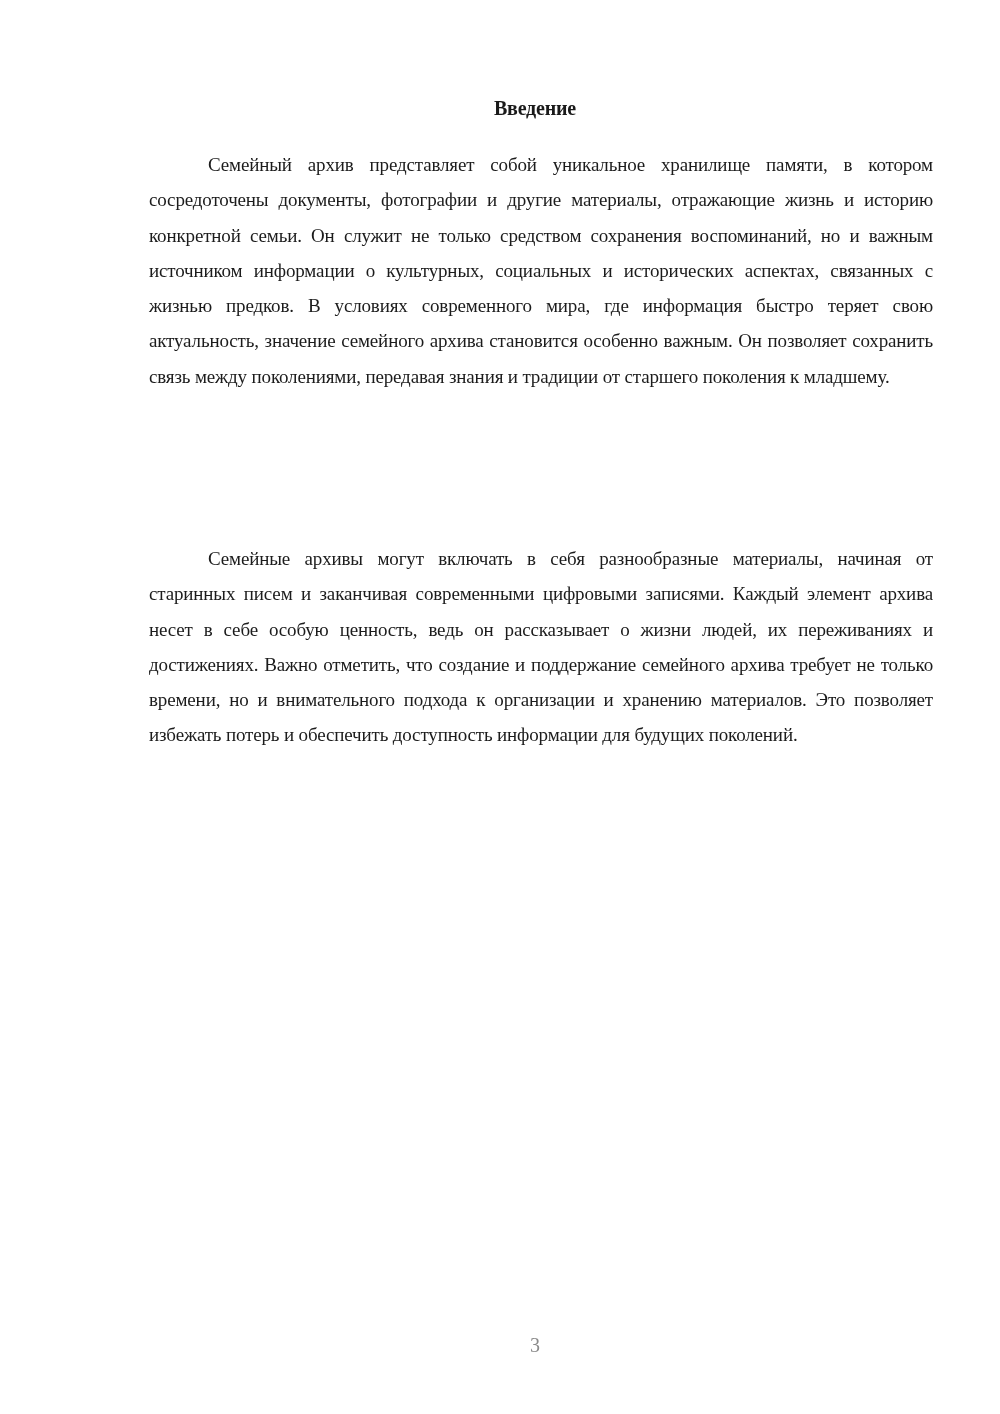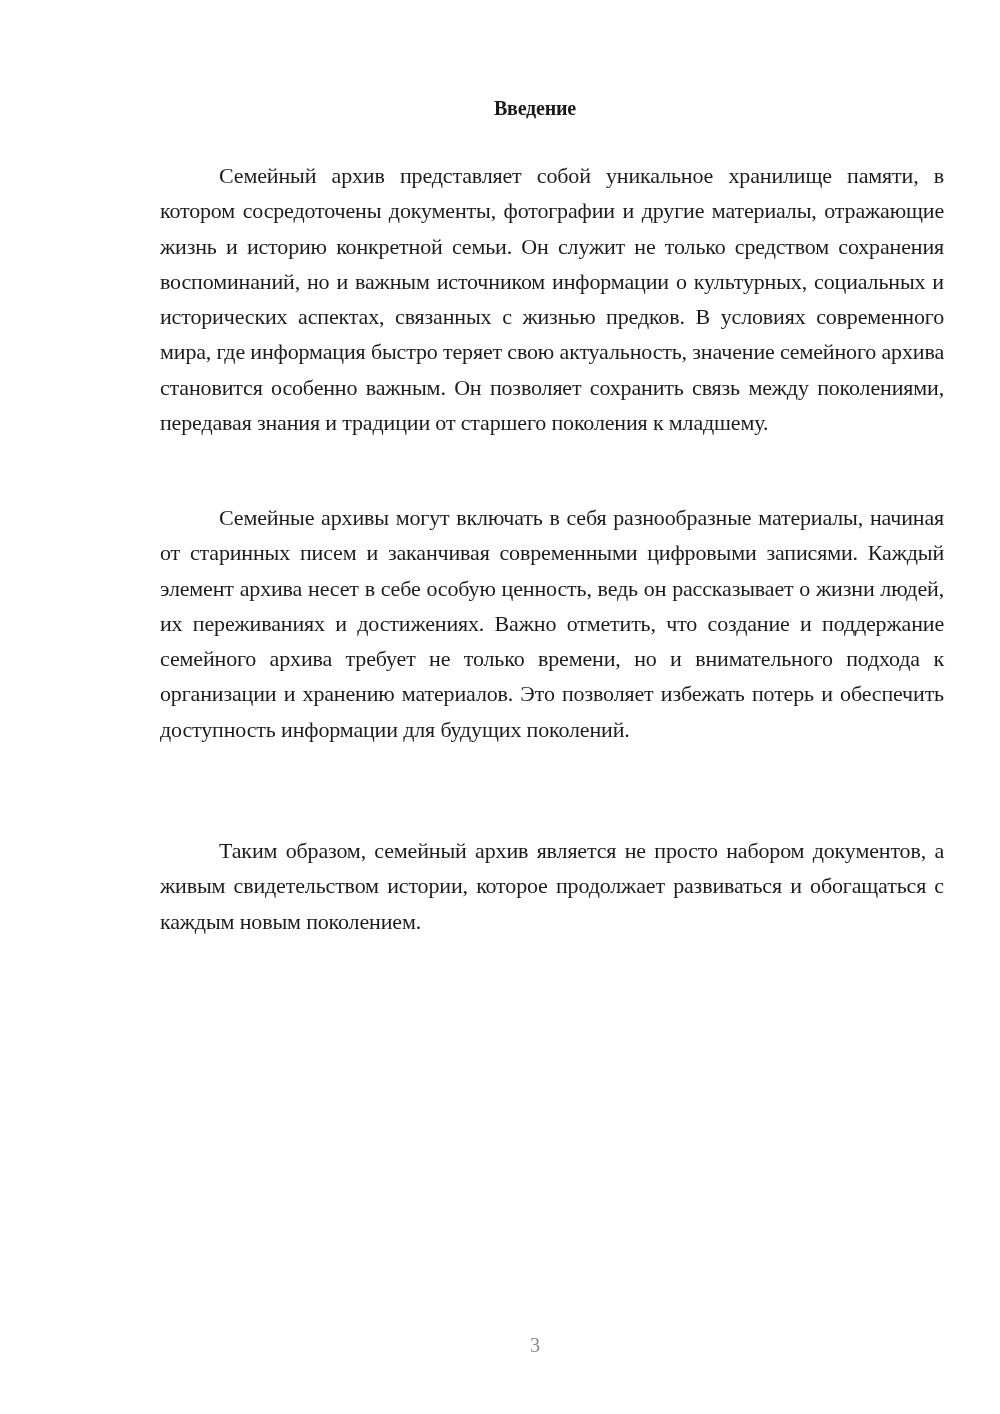"Семейный архив представляет собой" .body-text { font-size: 22px -> 19px; margin: 16px -> 5px }
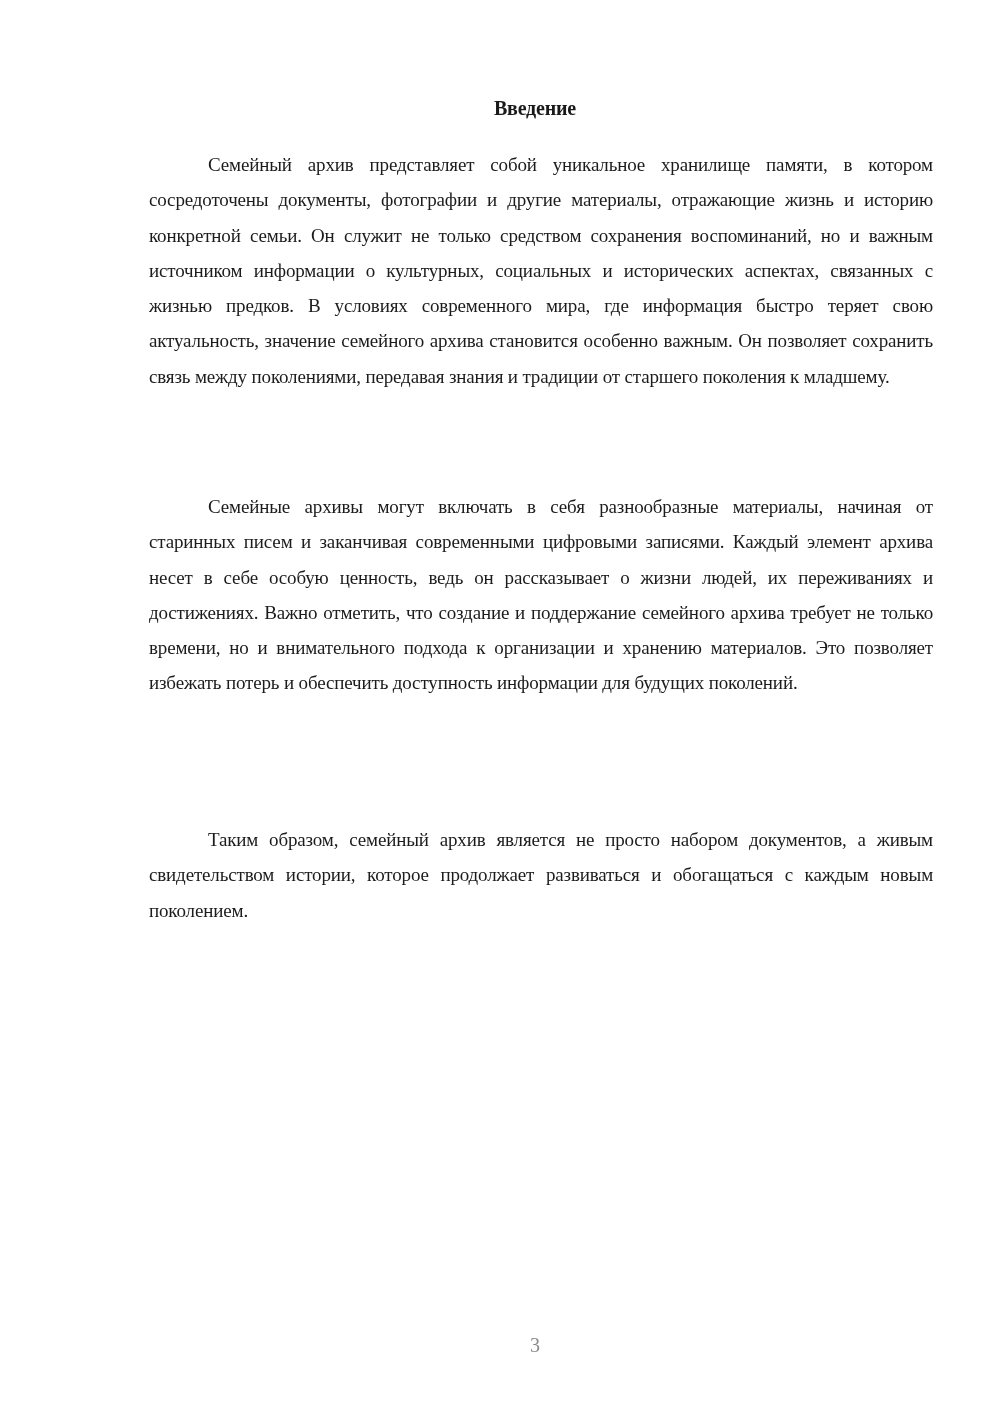"Семейные архивы могут включать в" #p2 { top: 484px -> 536px }
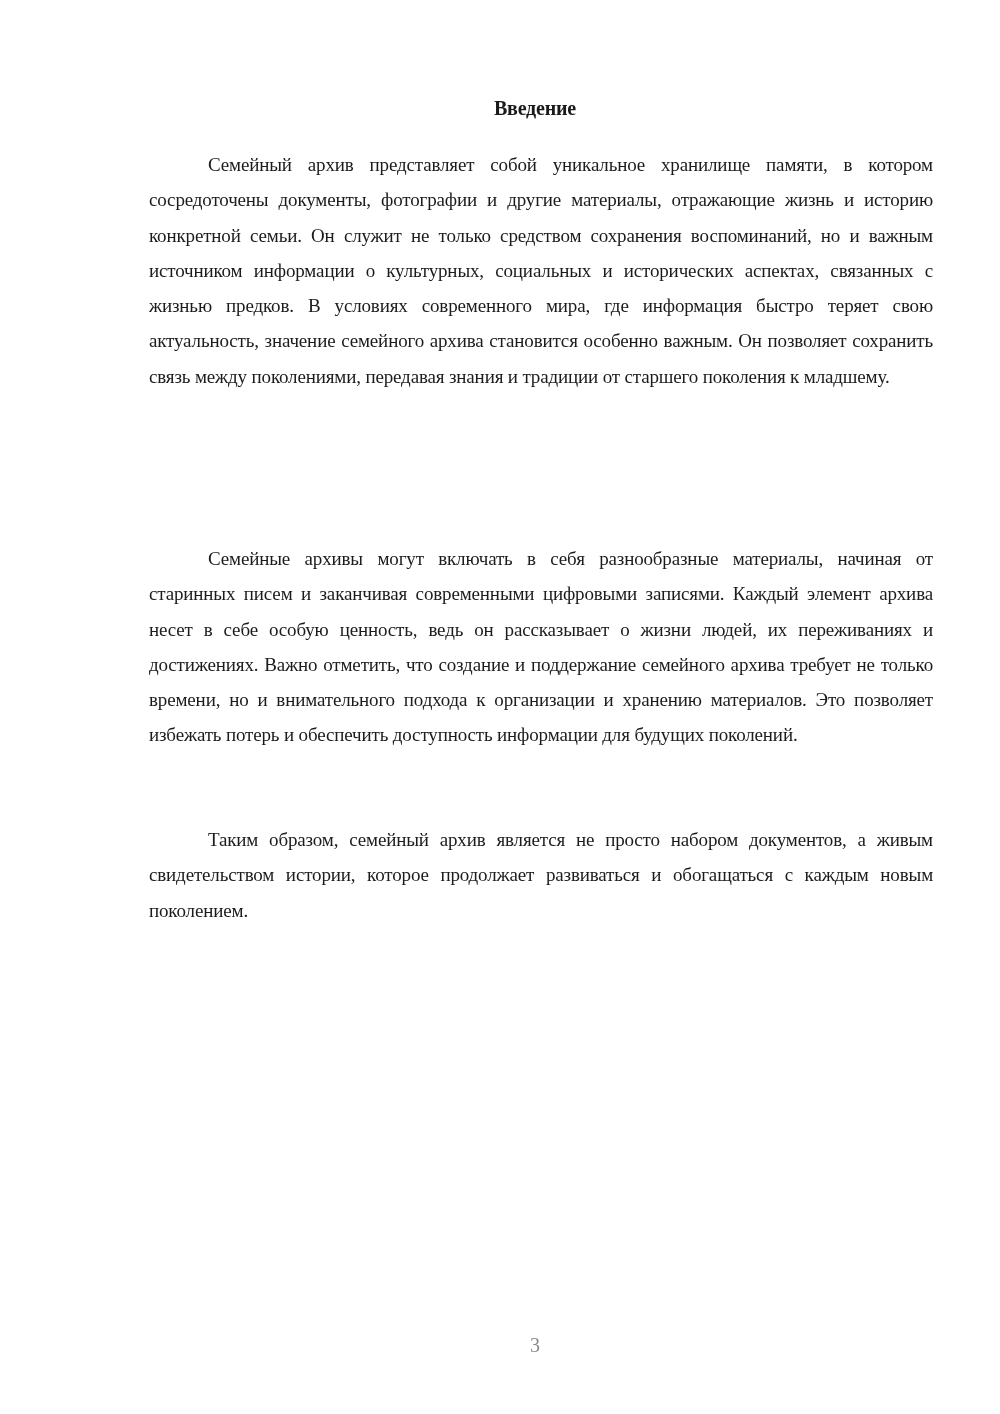"Таким образом, семейный архив является" p.body-text { html: <p>Таким образом, семейный архив является не просто набором документов, а живым свидетельством истории, которое продолжает развиваться и обогащаться с каждым новым поколением.</p> -> none }
